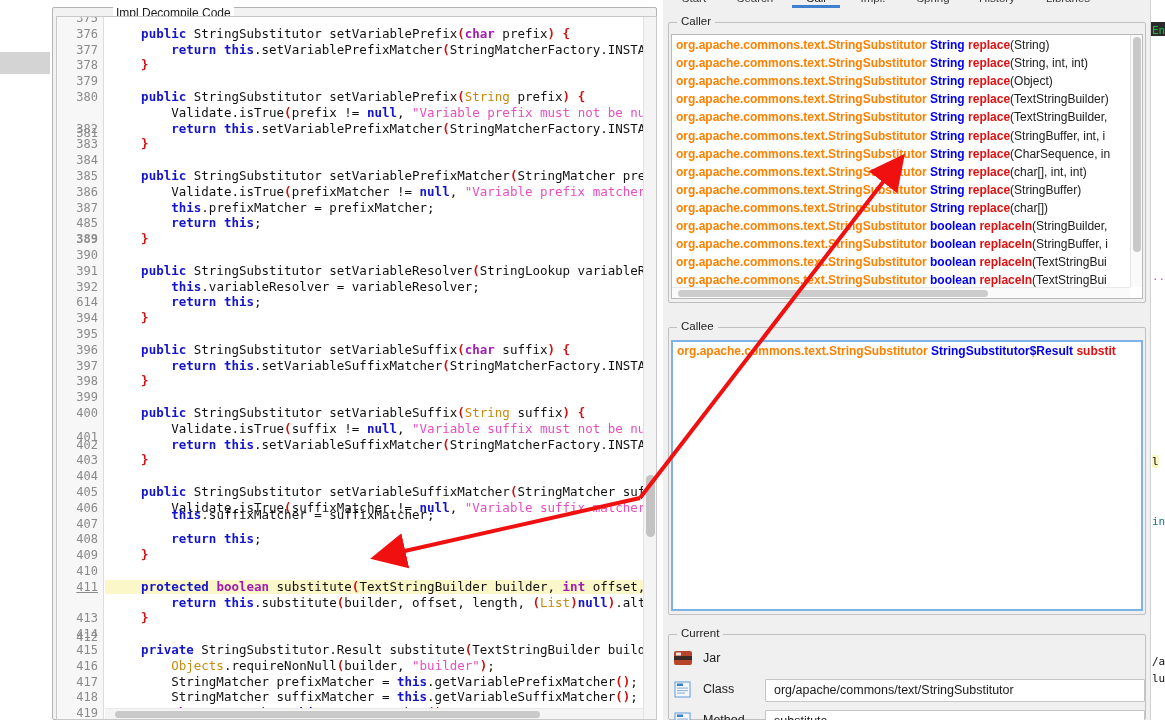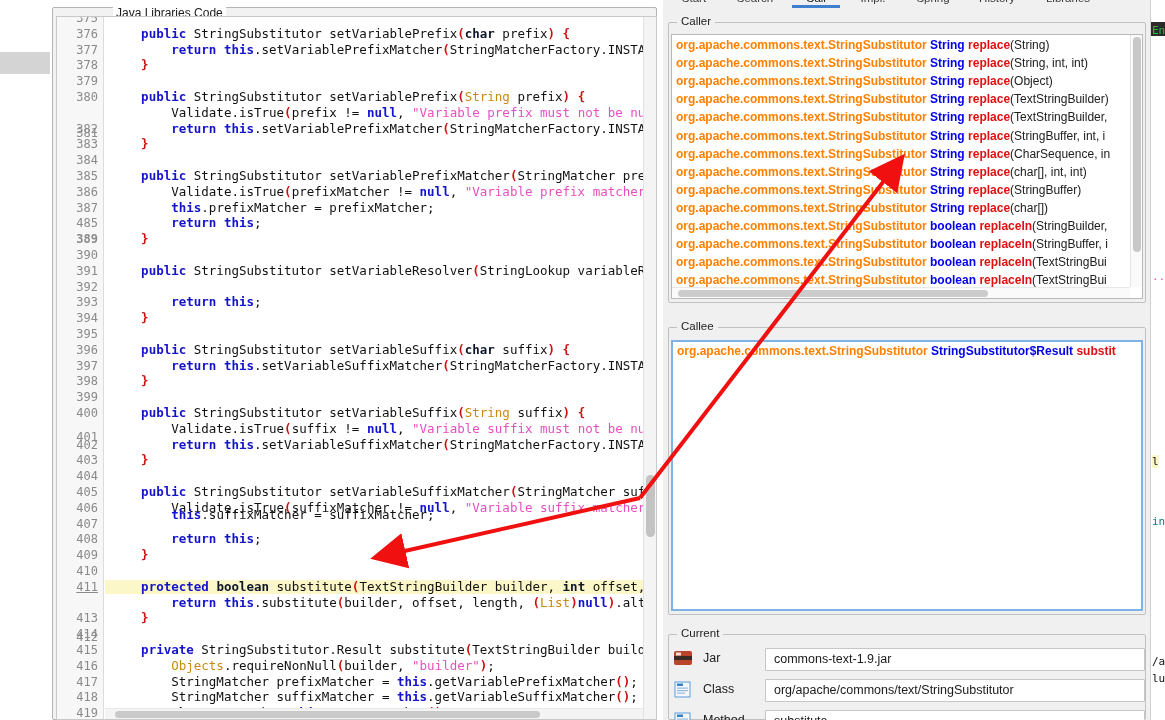"Java Libraries Code" div.decomp-title { text: Java Libraries -> Impl Decompile }
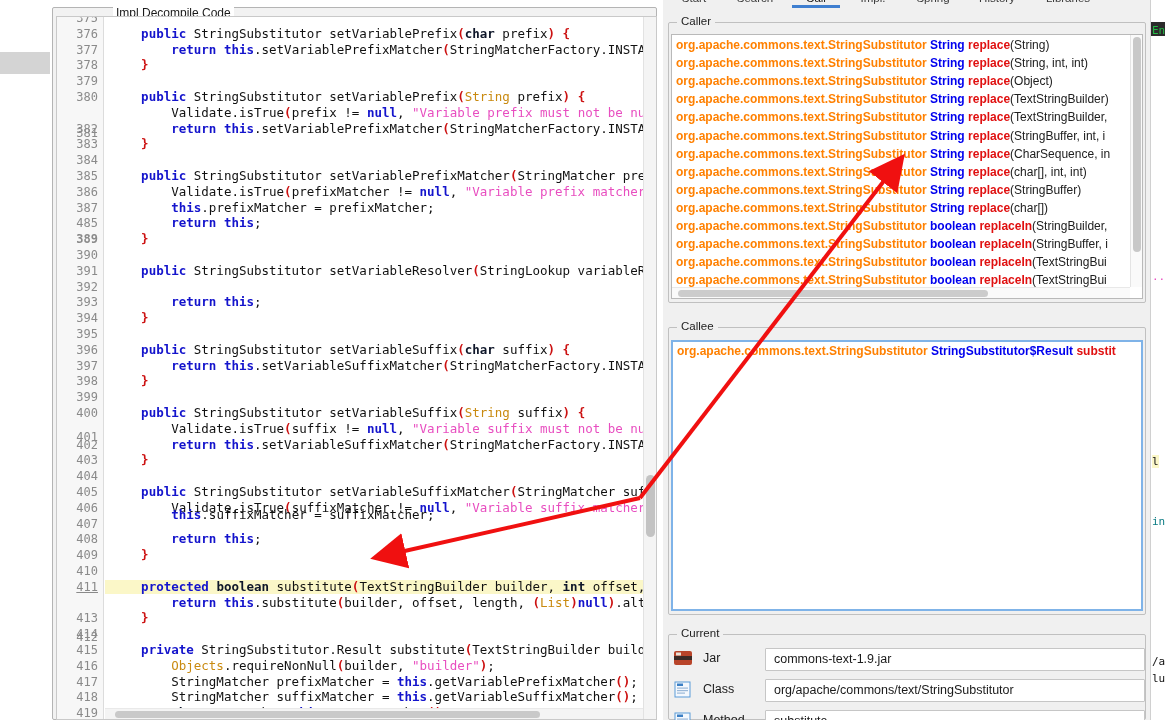"char" .kw2 { color: #0f172a -> #a21caf }
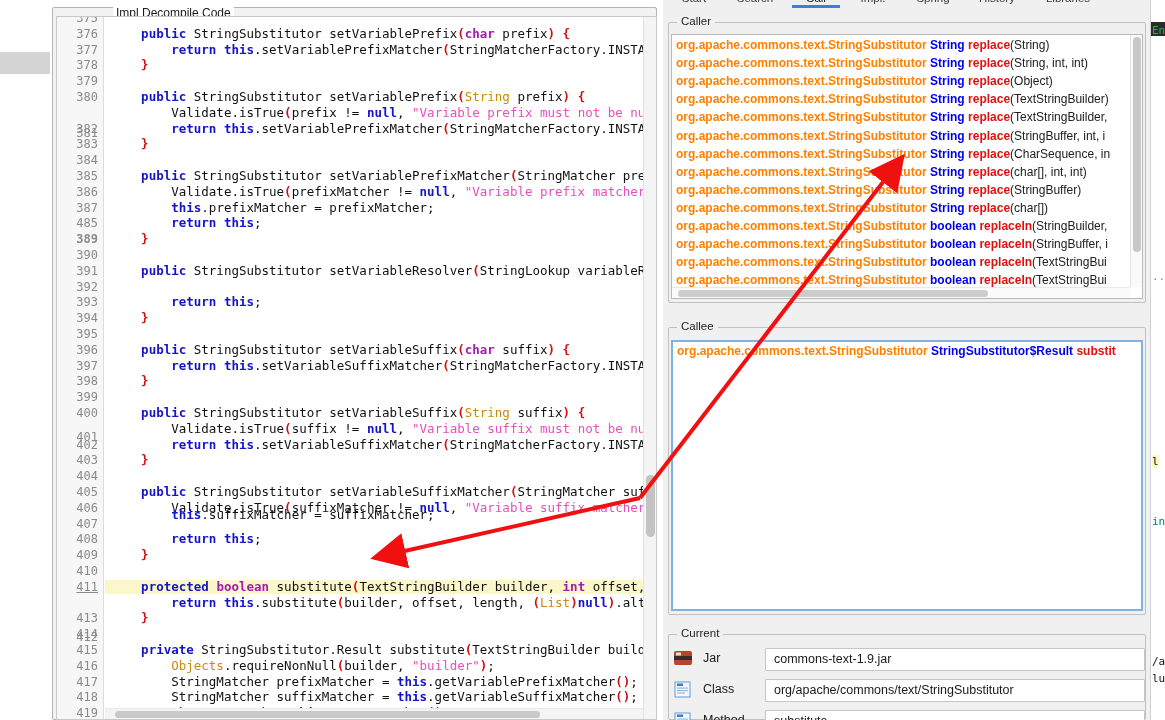"this.variableResolver =" div.cl { html: none -> <div><span> </span><span>this</span><span>.variableResolver = variableResolver;</span></div> }
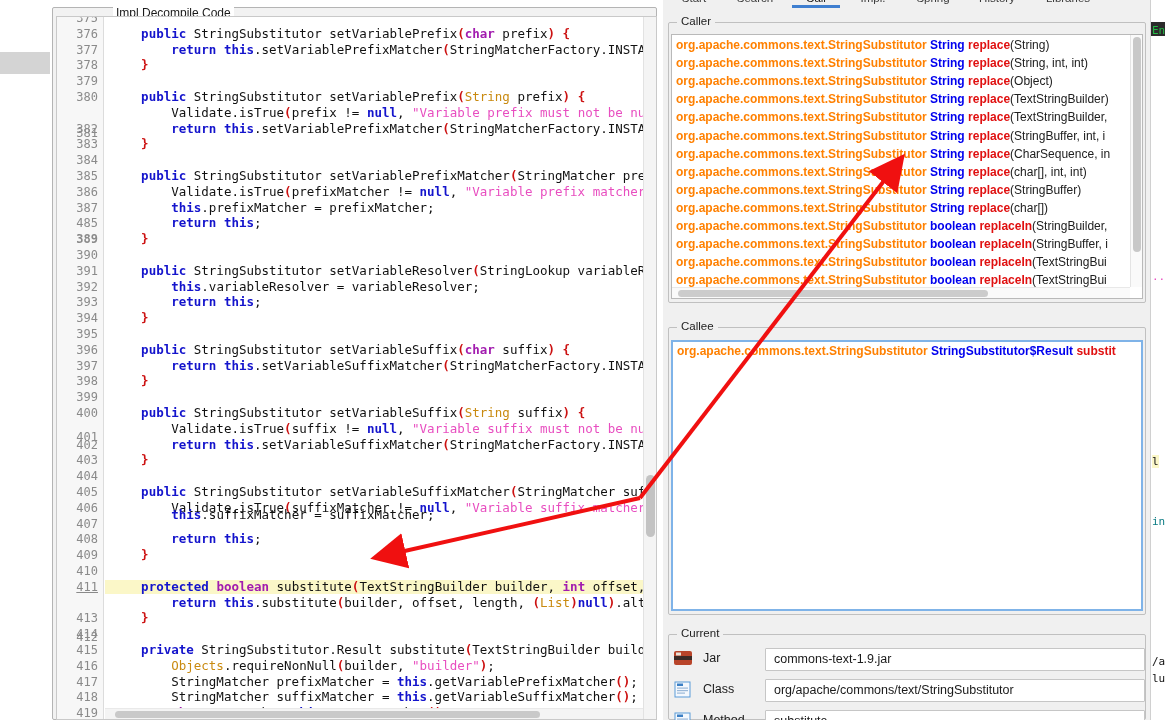"393" div.gutter-num { text: 393 -> 614 }
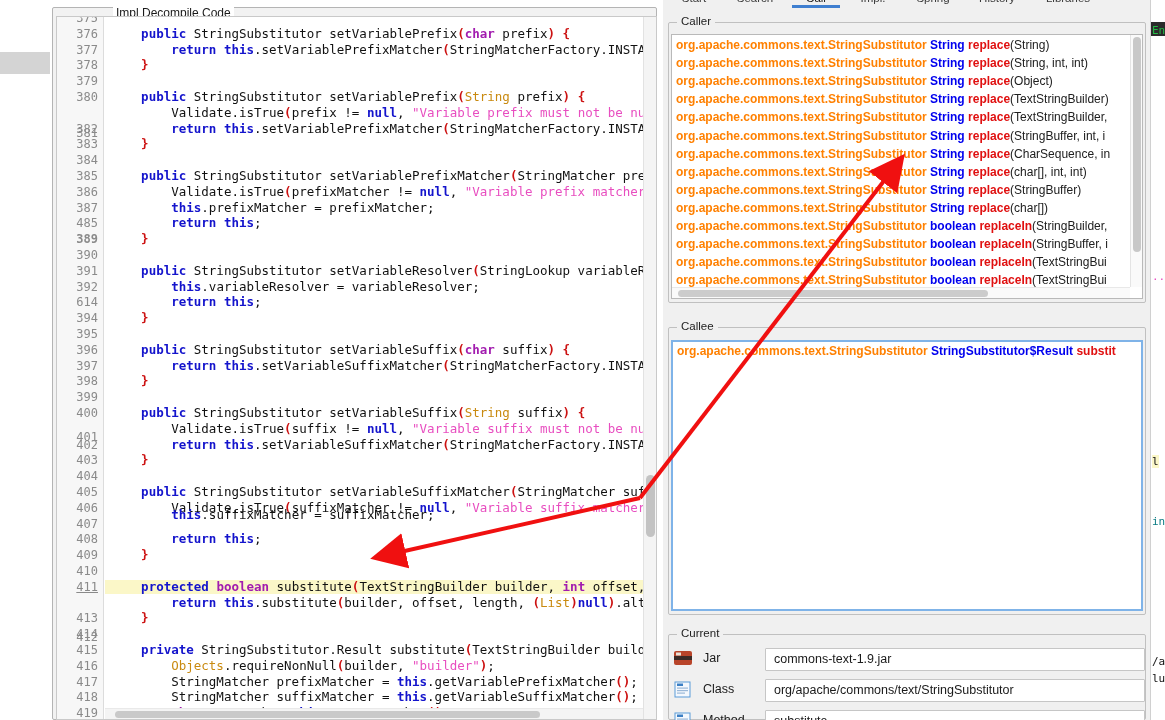"commons-text-1.9.jar" span.ffield { html: <span> <span>commons-text-1.9.jar</span> </span> -> none }
